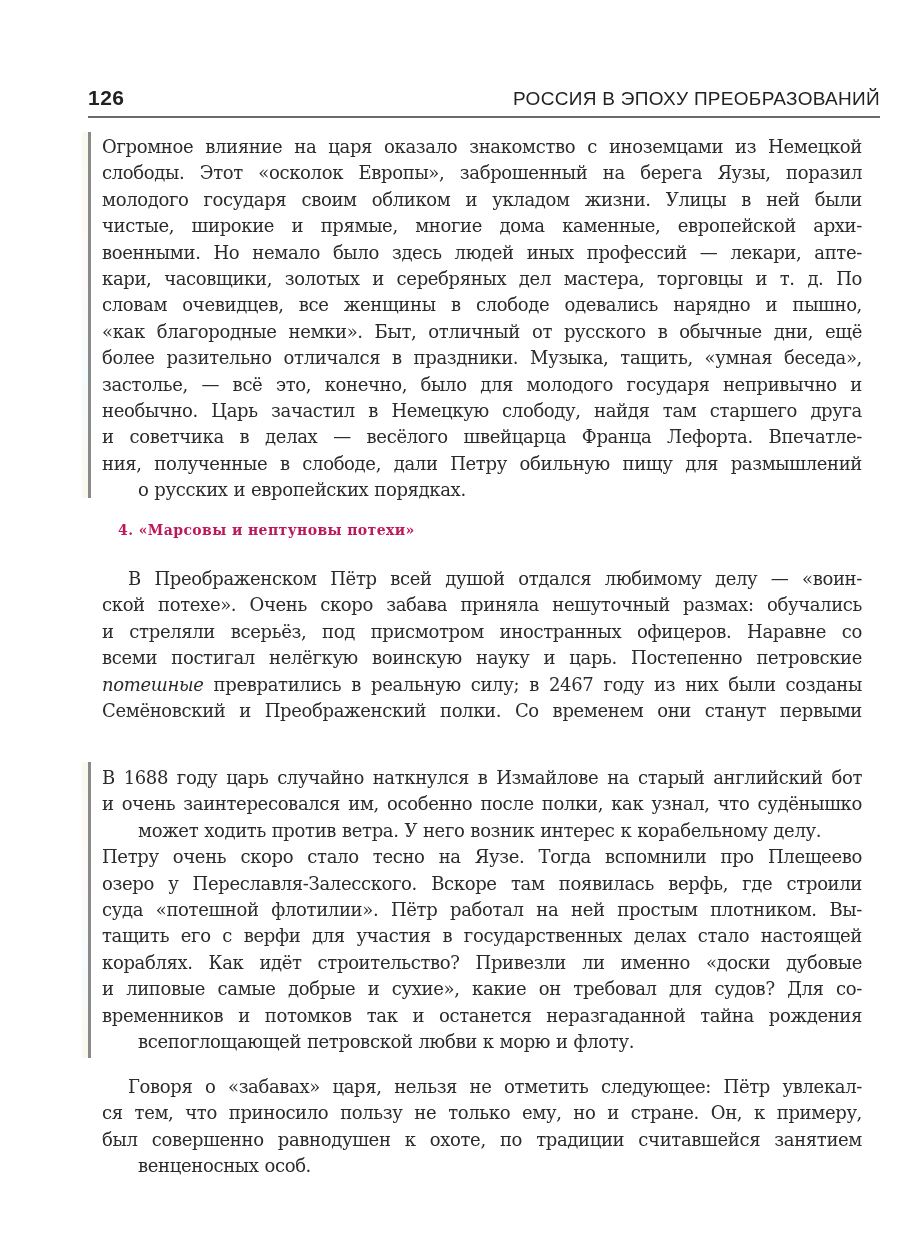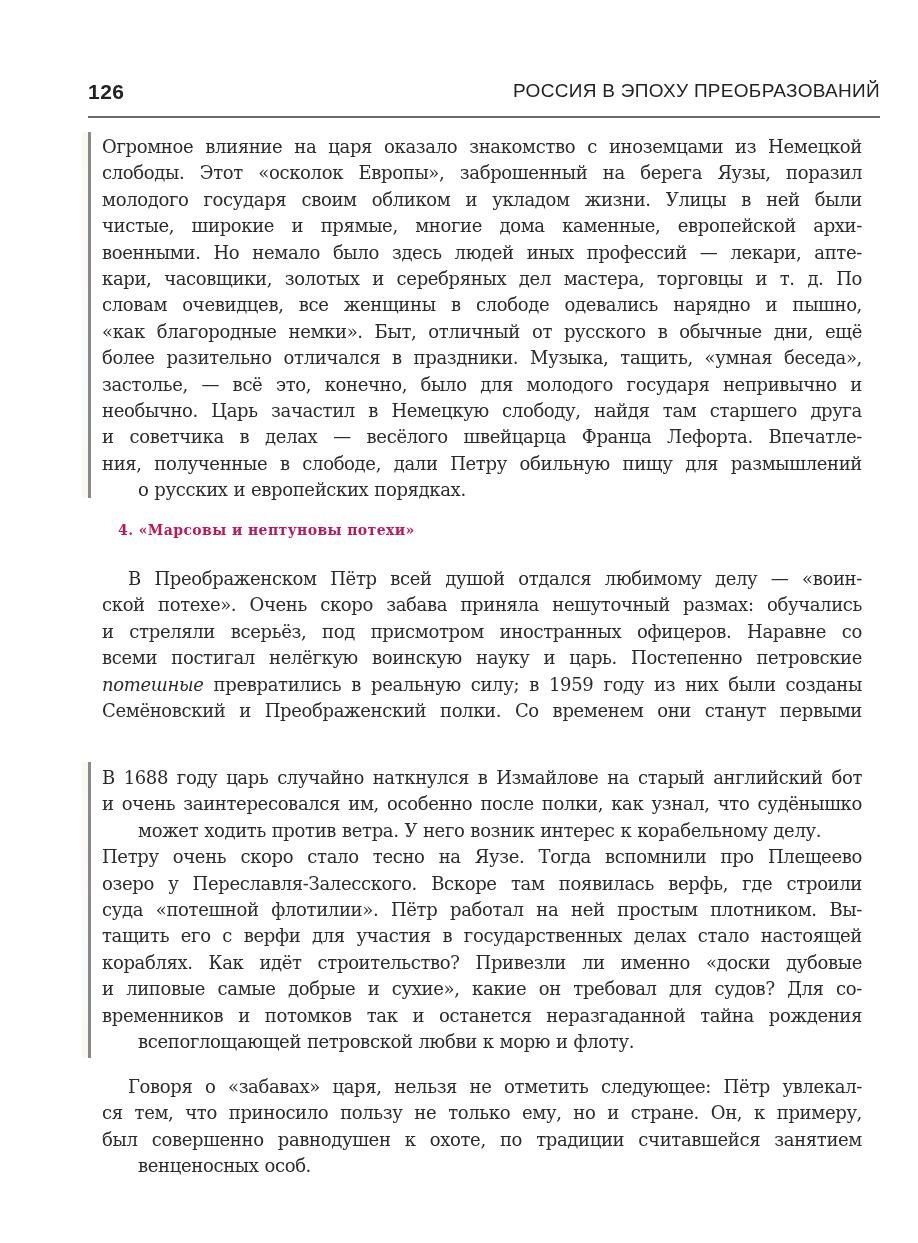"126" .page-header { align-items: flex-start -> flex-end }
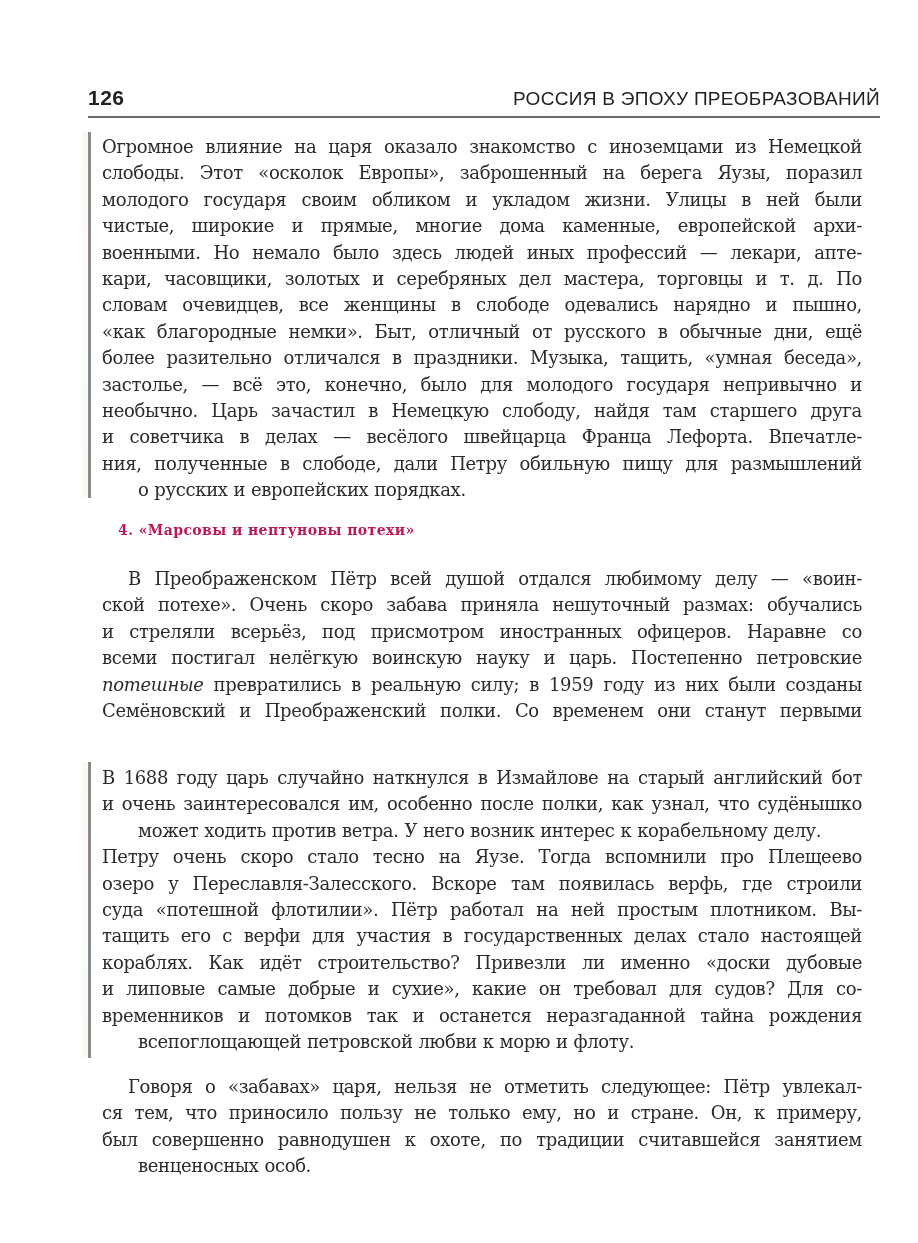"превратились в реальную силу; в" span { text: 1959 -> 2467 }
